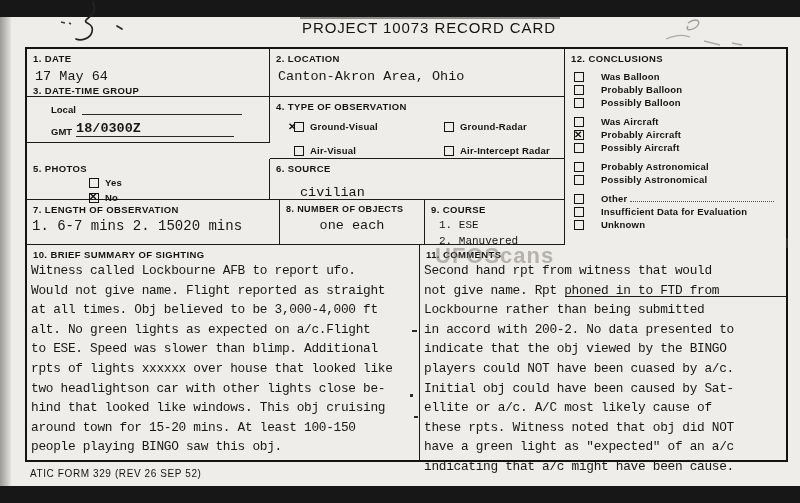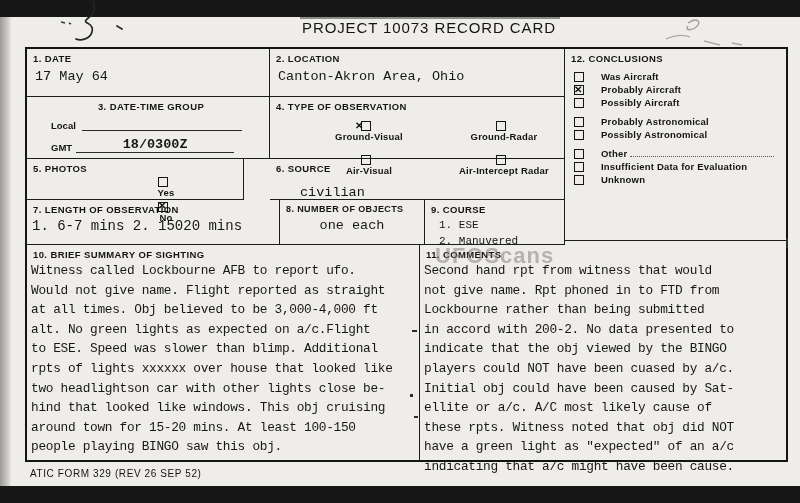"12. CONCLUSIONS" div.cell { height: 192px -> 248px }
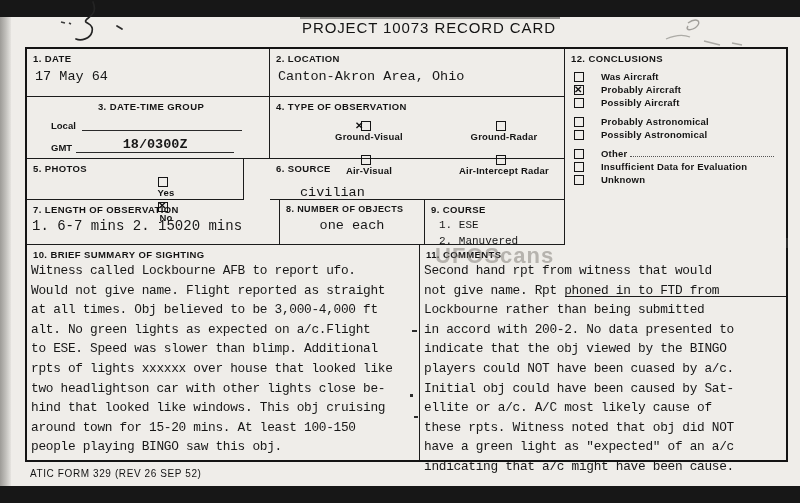"Was Balloon" div.concl-group { html: none -> <div> <div> <span></span> <span>Was Balloon</span> </div> <div> <span></span> <span>Probably Balloon</span> </div> <div> <span></span> <span>Possibly Balloon</span> </div> </div> }
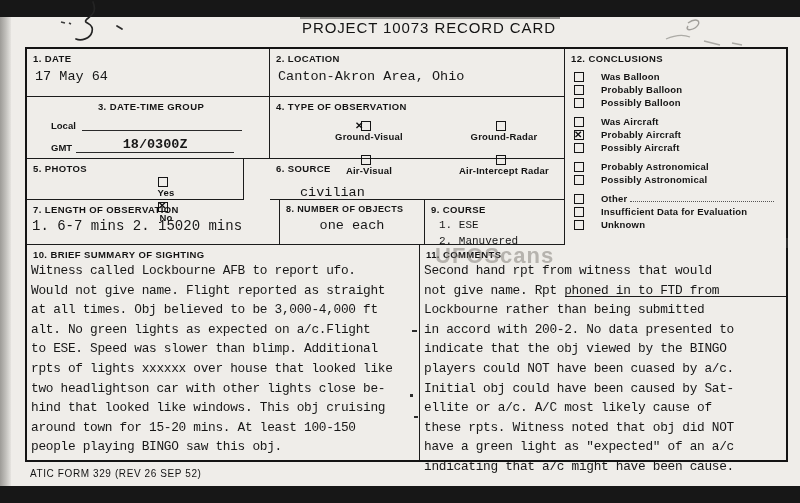"3. DATE-TIME GROUP" div.cell { text-align: center -> none; top: 48px -> 32px }
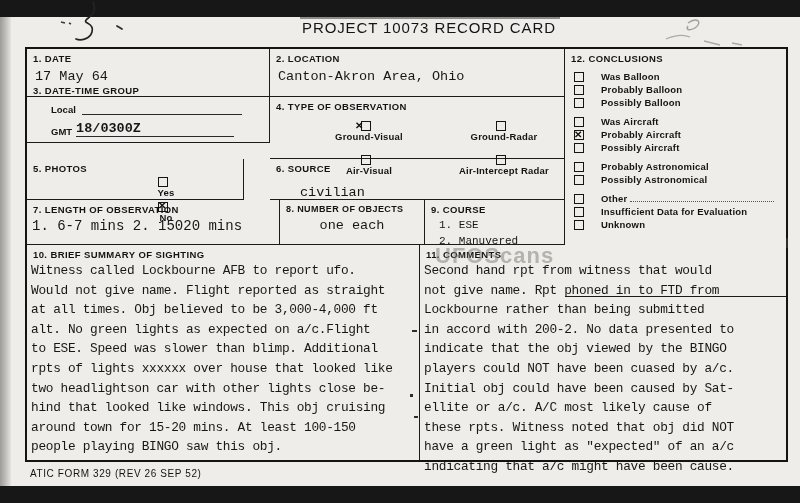"Ground-Visual" .ck-item { flex-direction: column -> none }
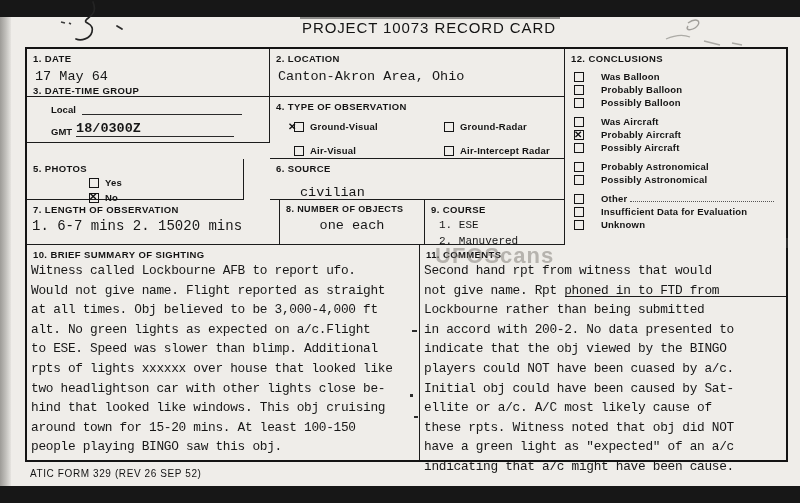"5. PHOTOS" div.cell { width: 217px -> 243px }
